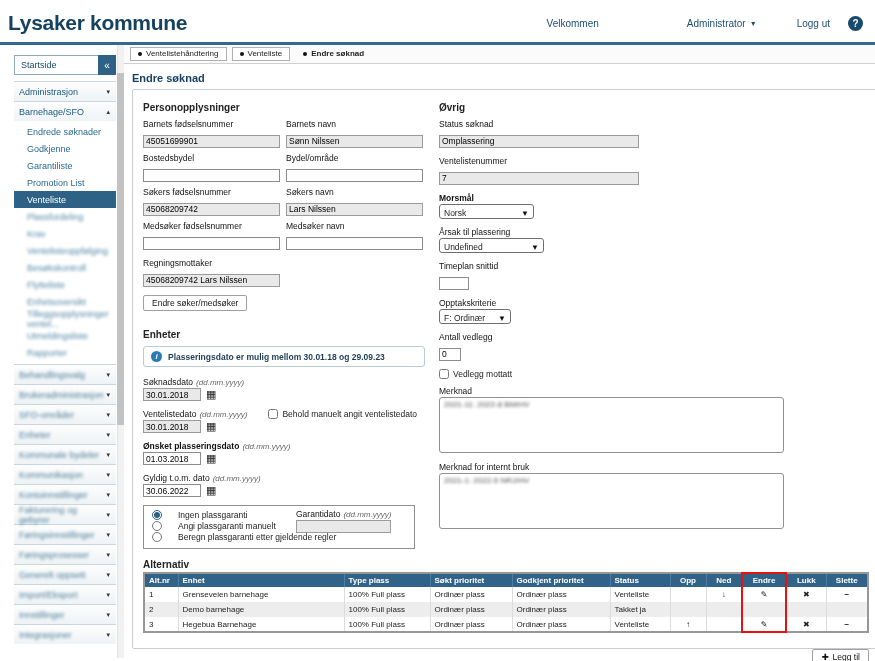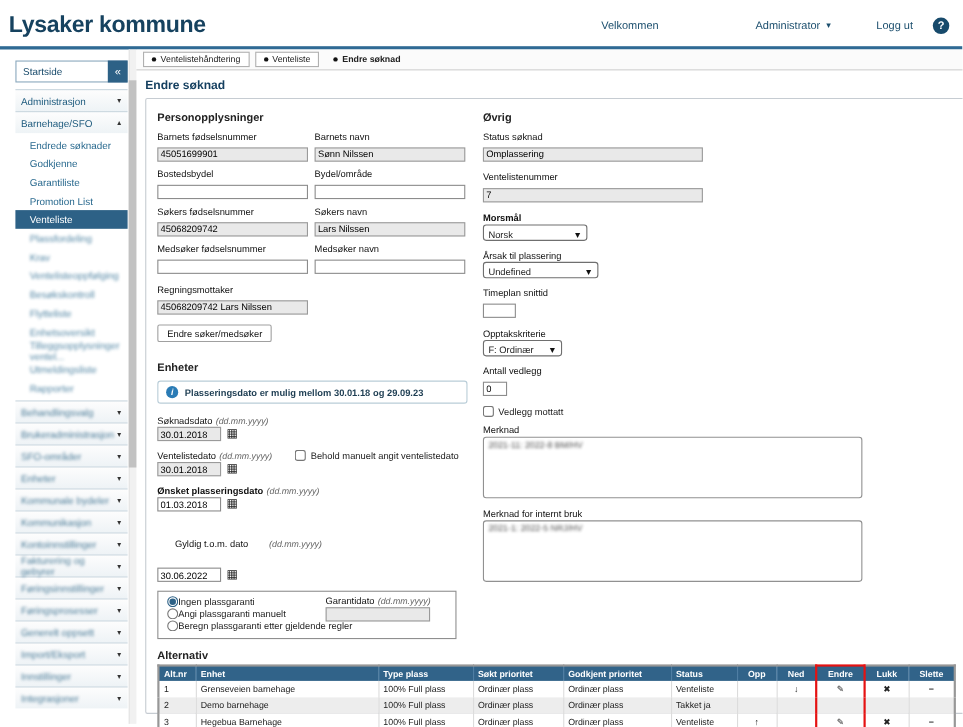"Gyldig t.o.m. dato" span.lbl { margin: 16px -> 0 }
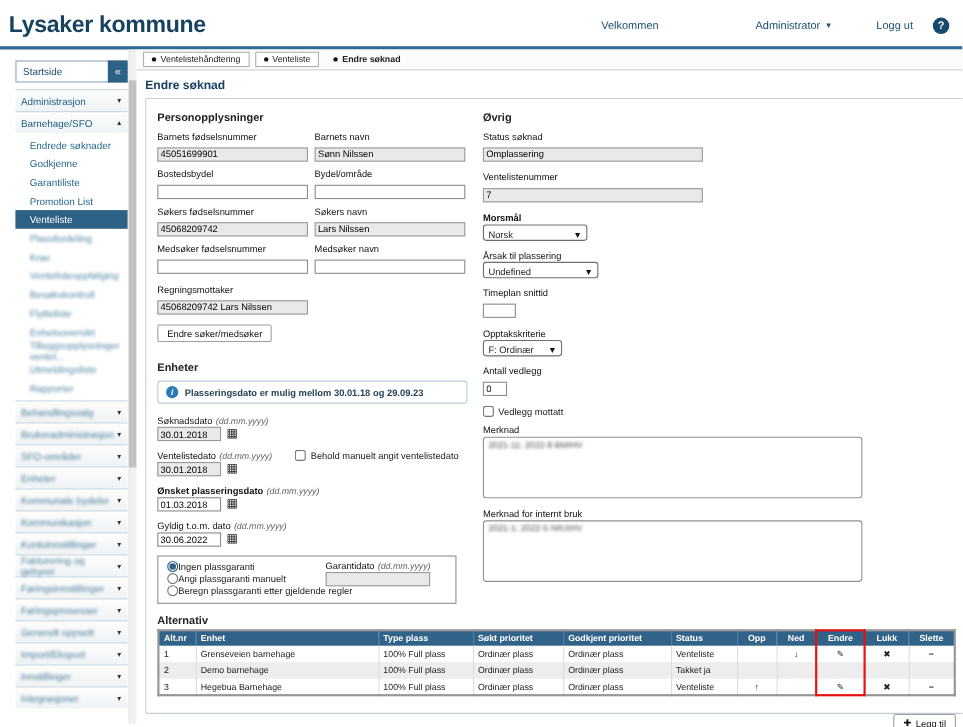"Ingen plassgaranti" .radrow { gap: 0 -> 16px }
